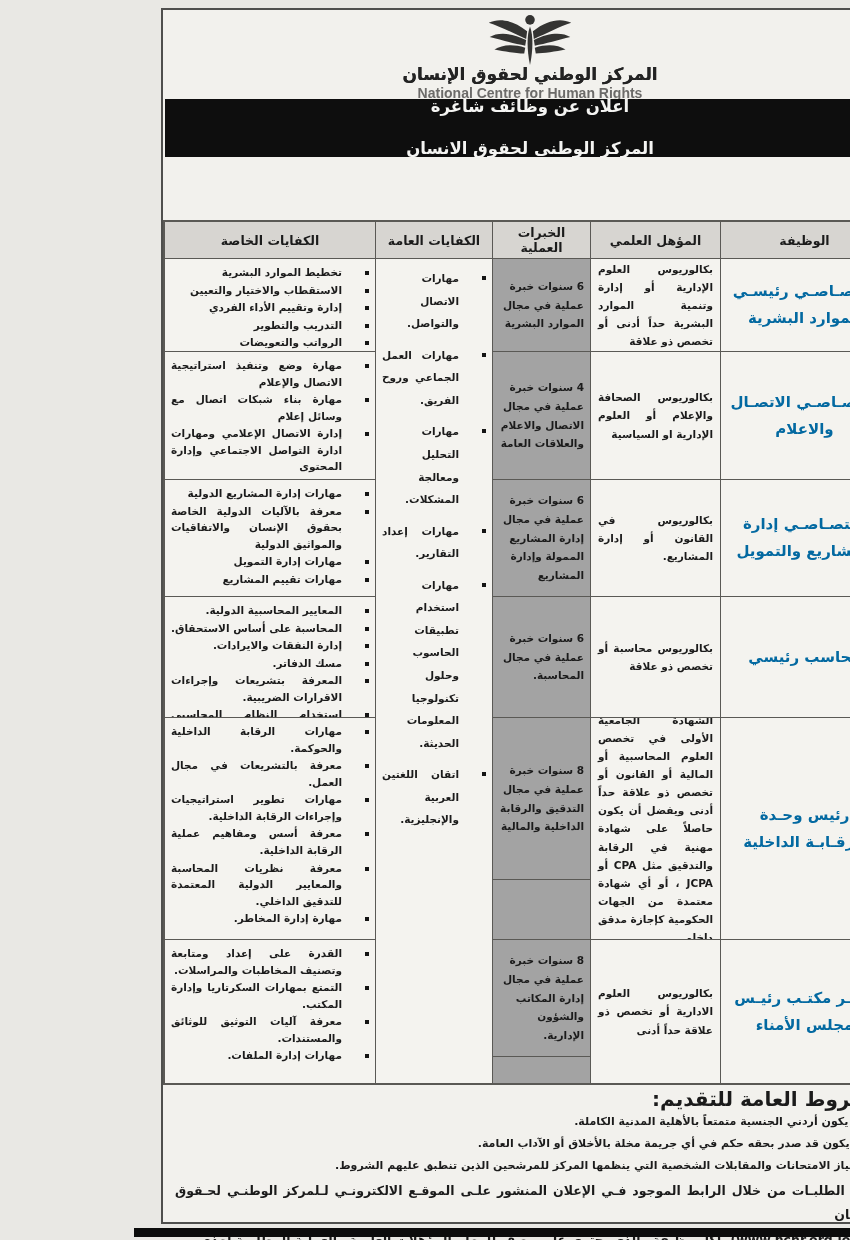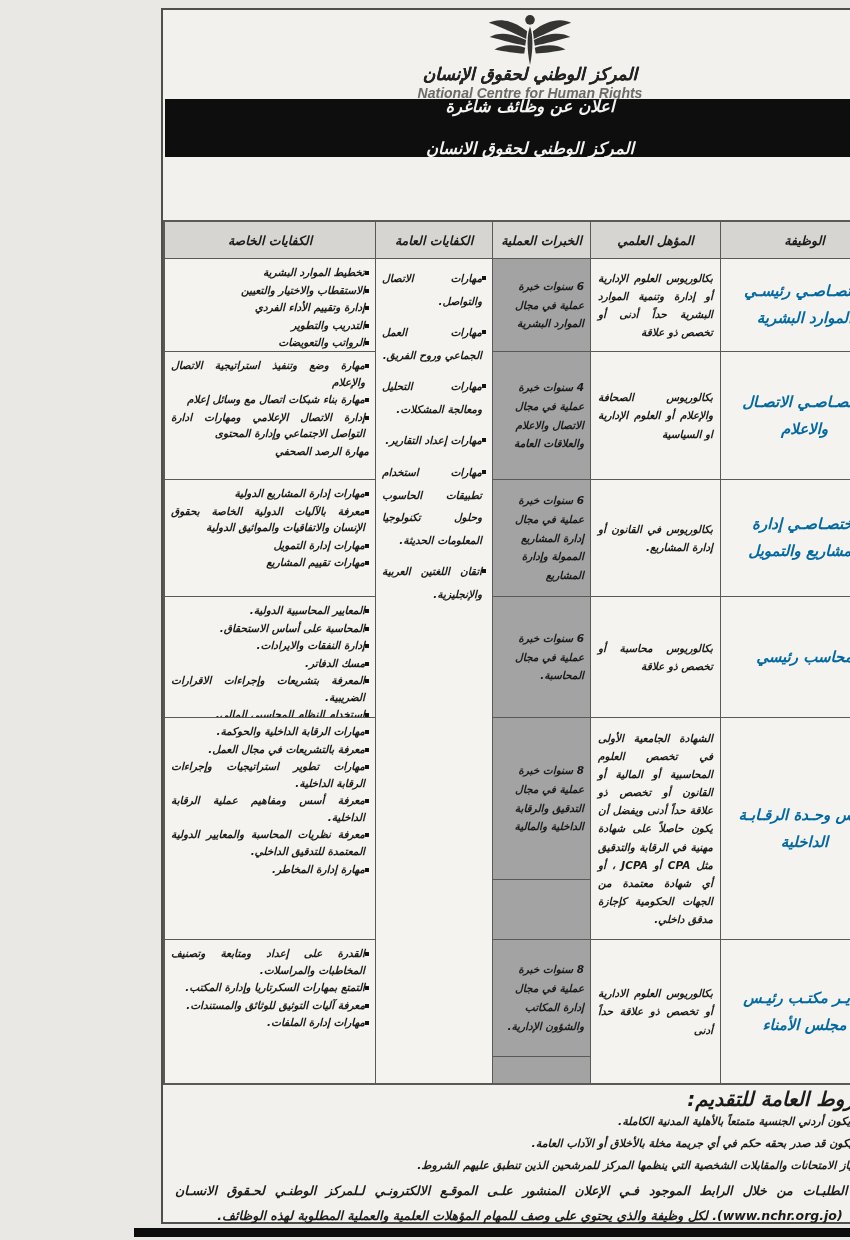"المركز الوطني لحقوق الإنسان" .page { font-style: italic -> none }
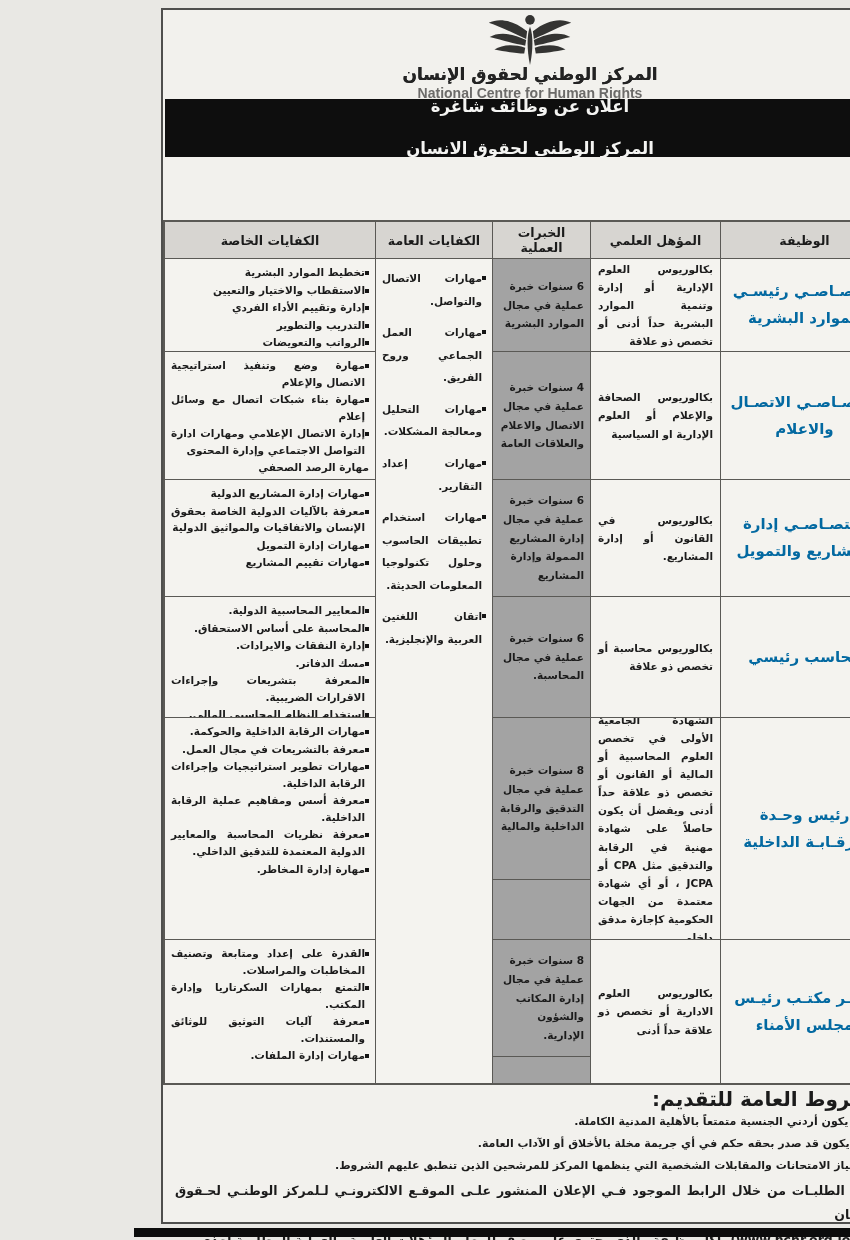"تخطيط الموارد البشرية" .bullet-item { gap: 0 -> 23px }
